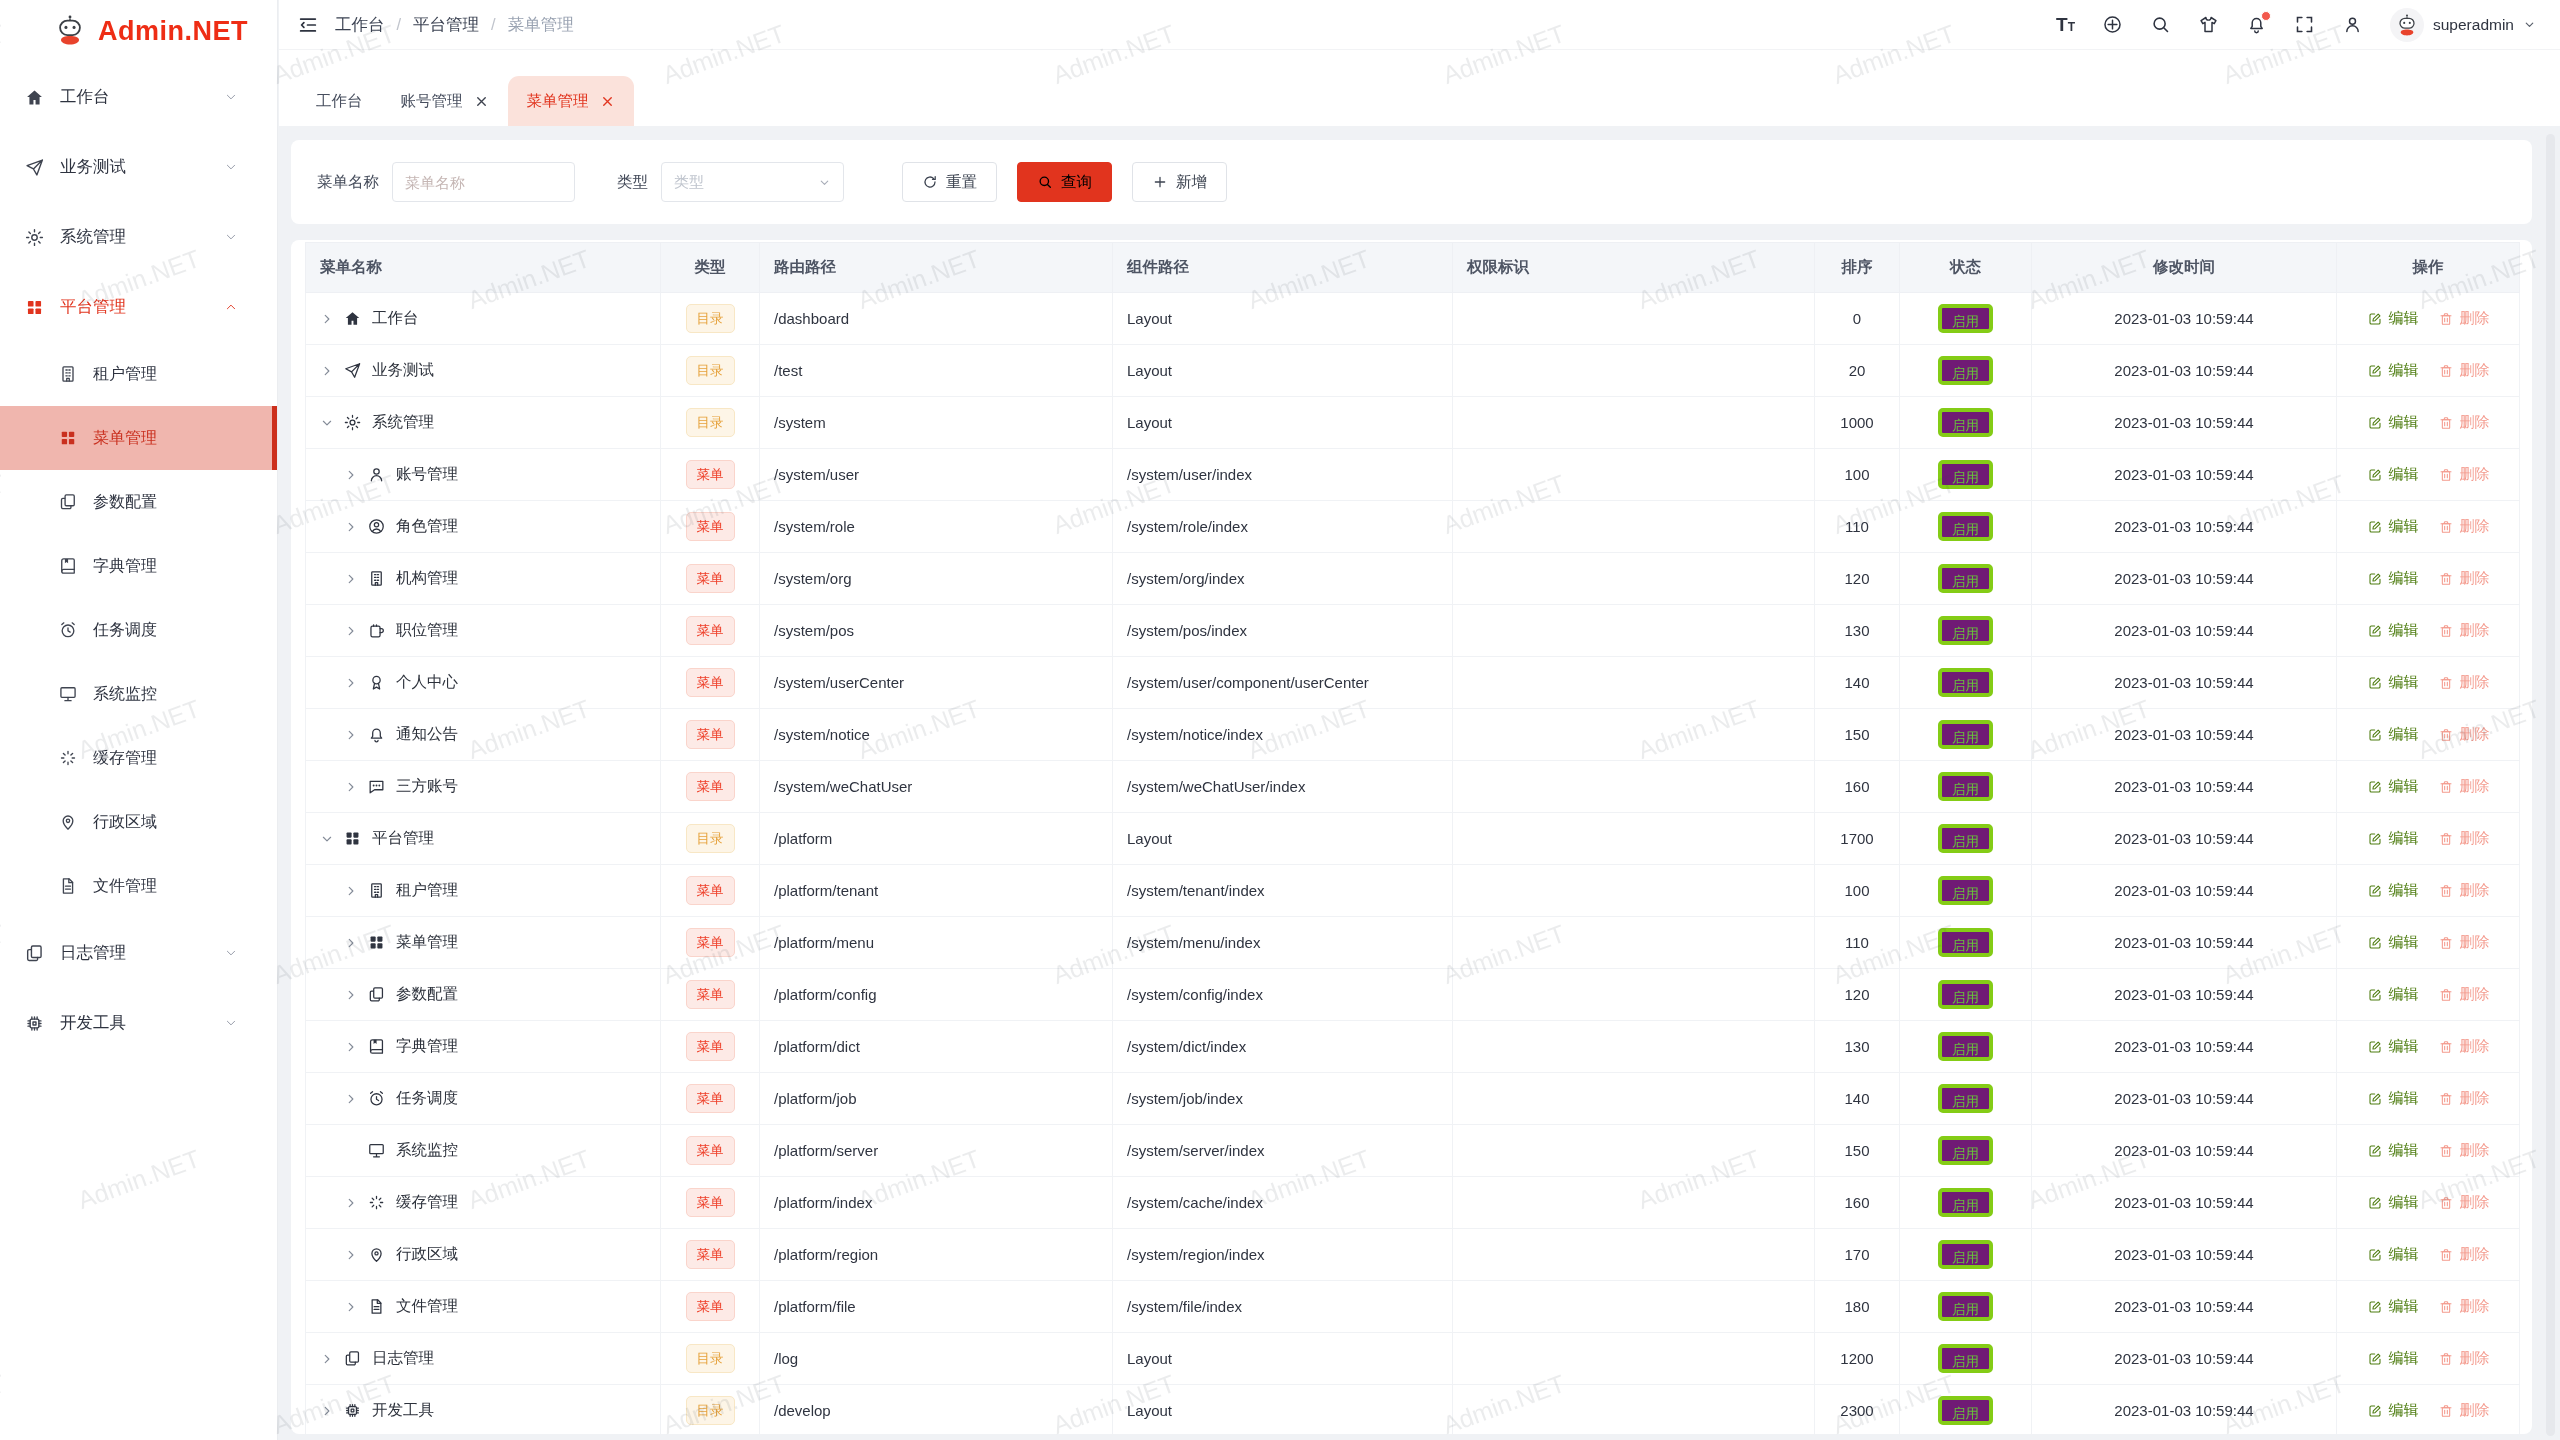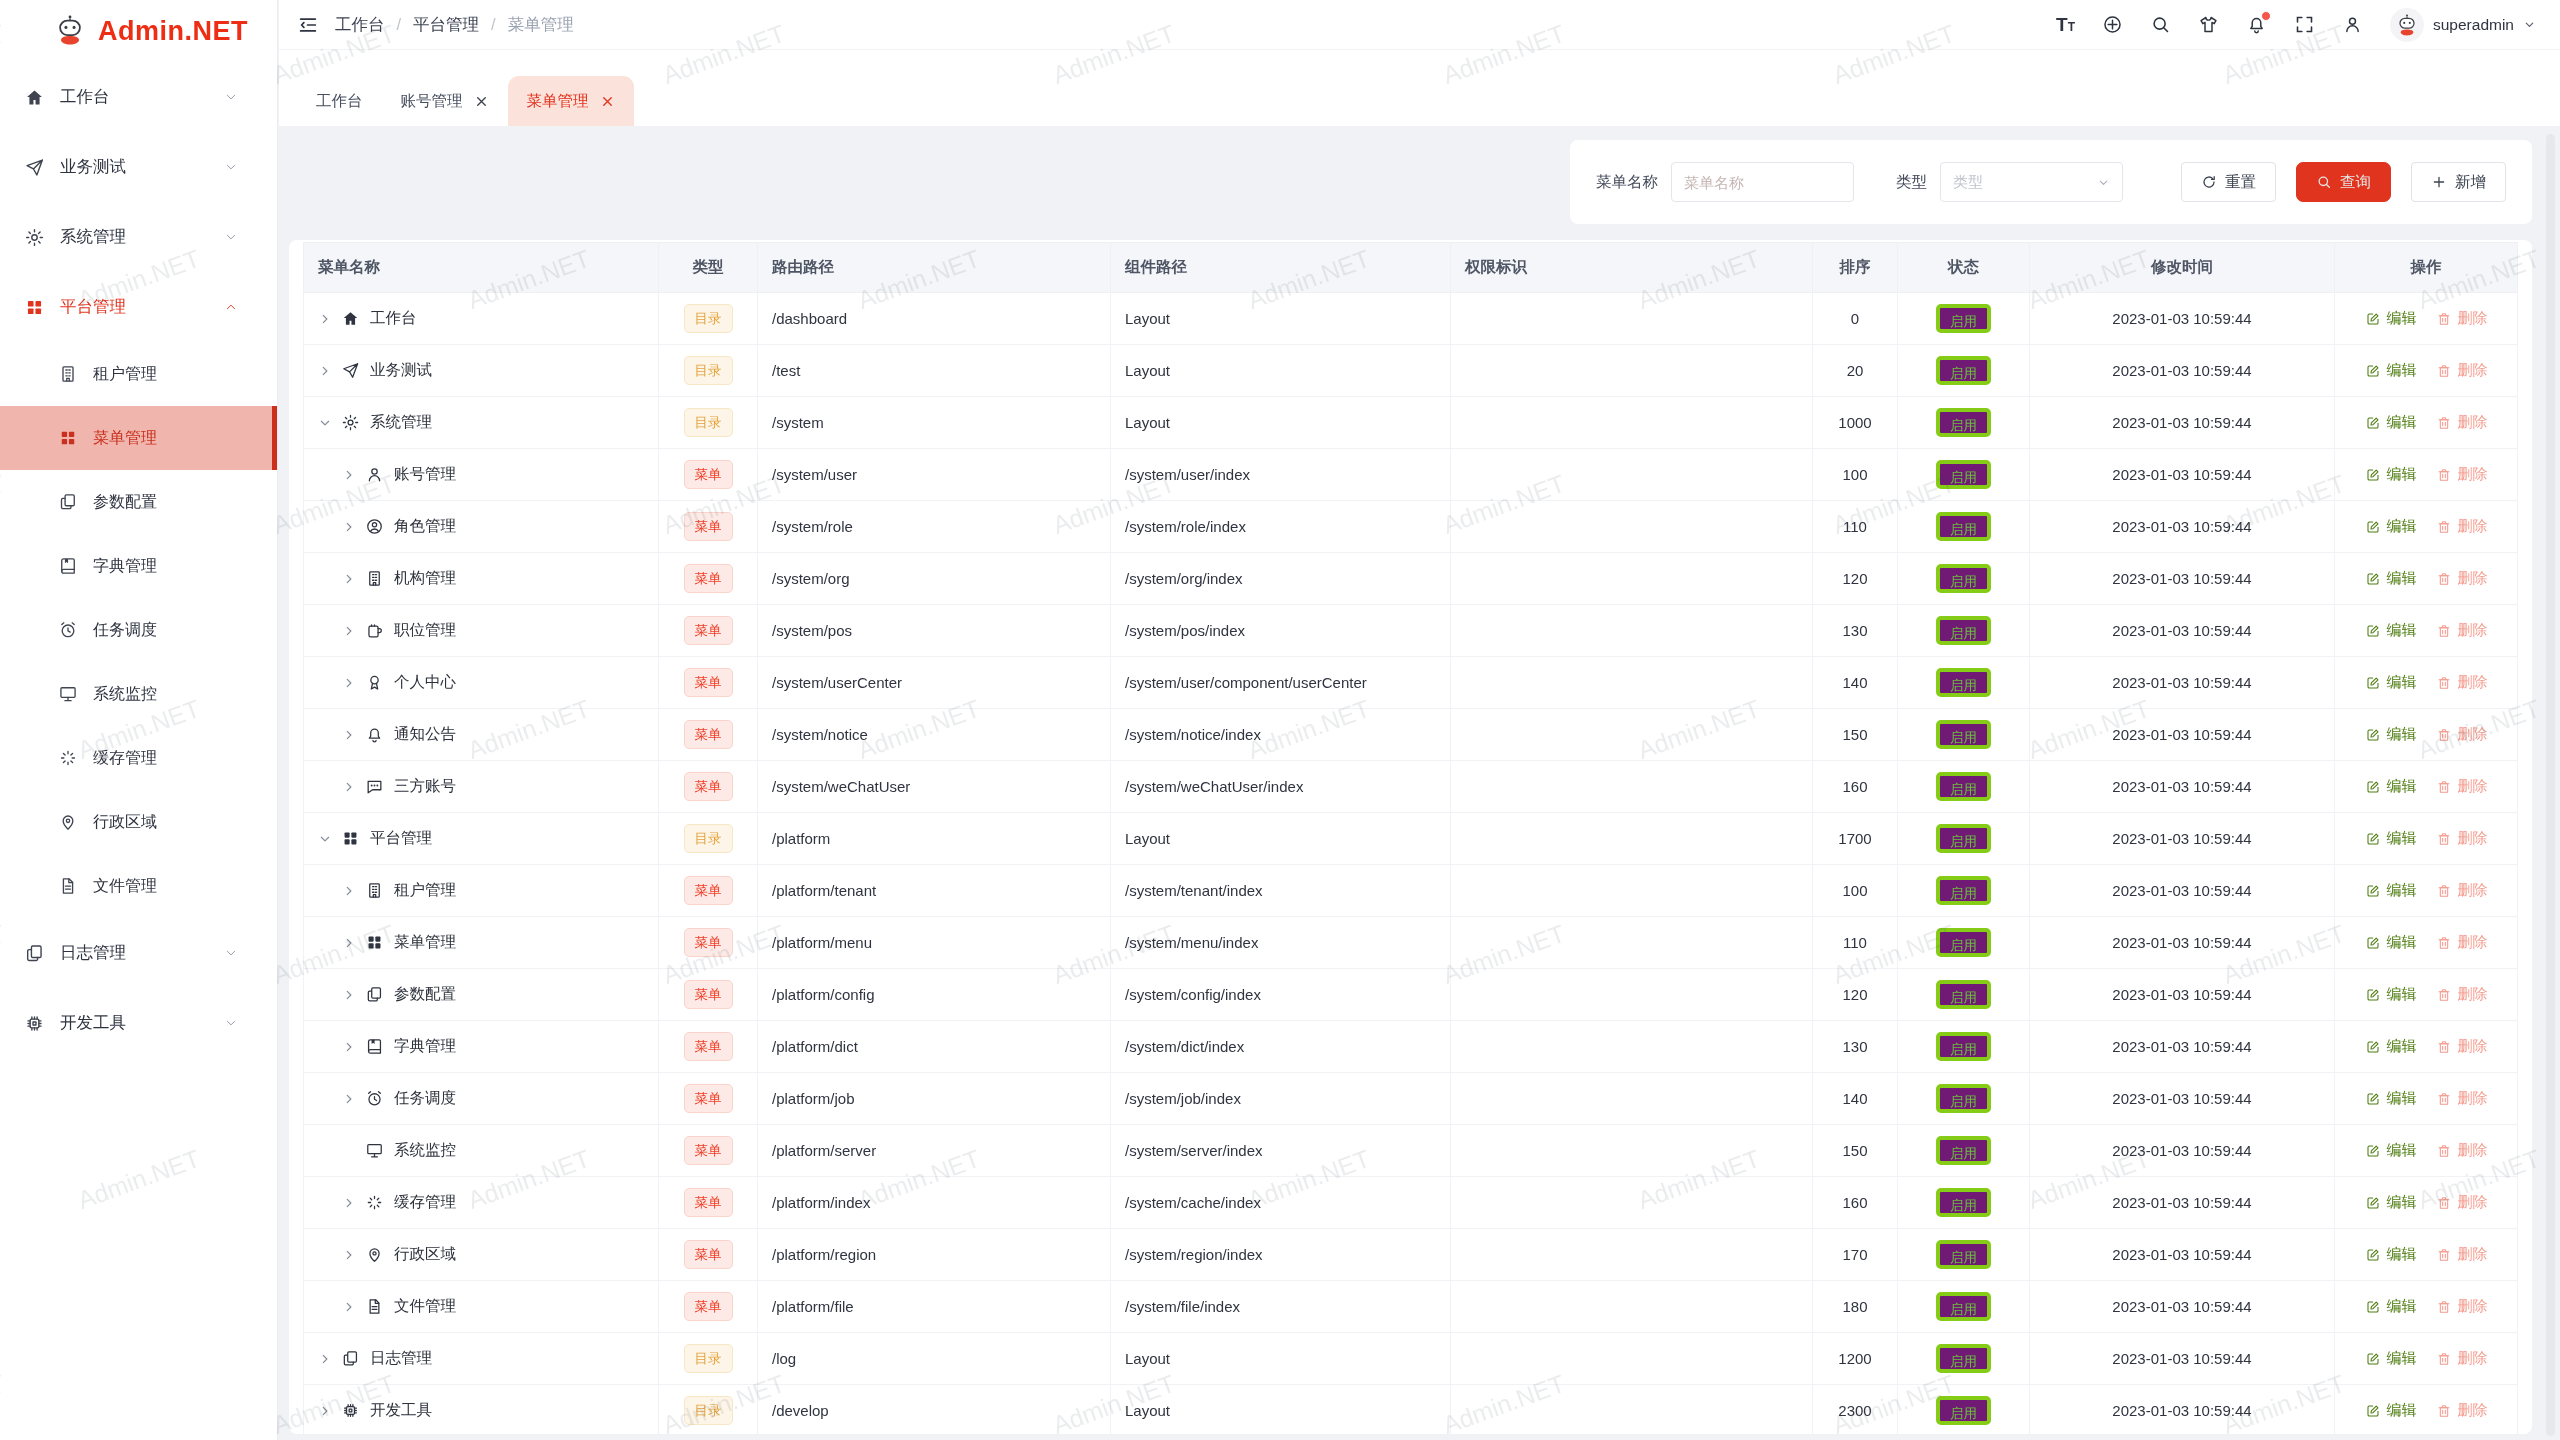"菜单名称" .content { align-items: flex-end -> none }
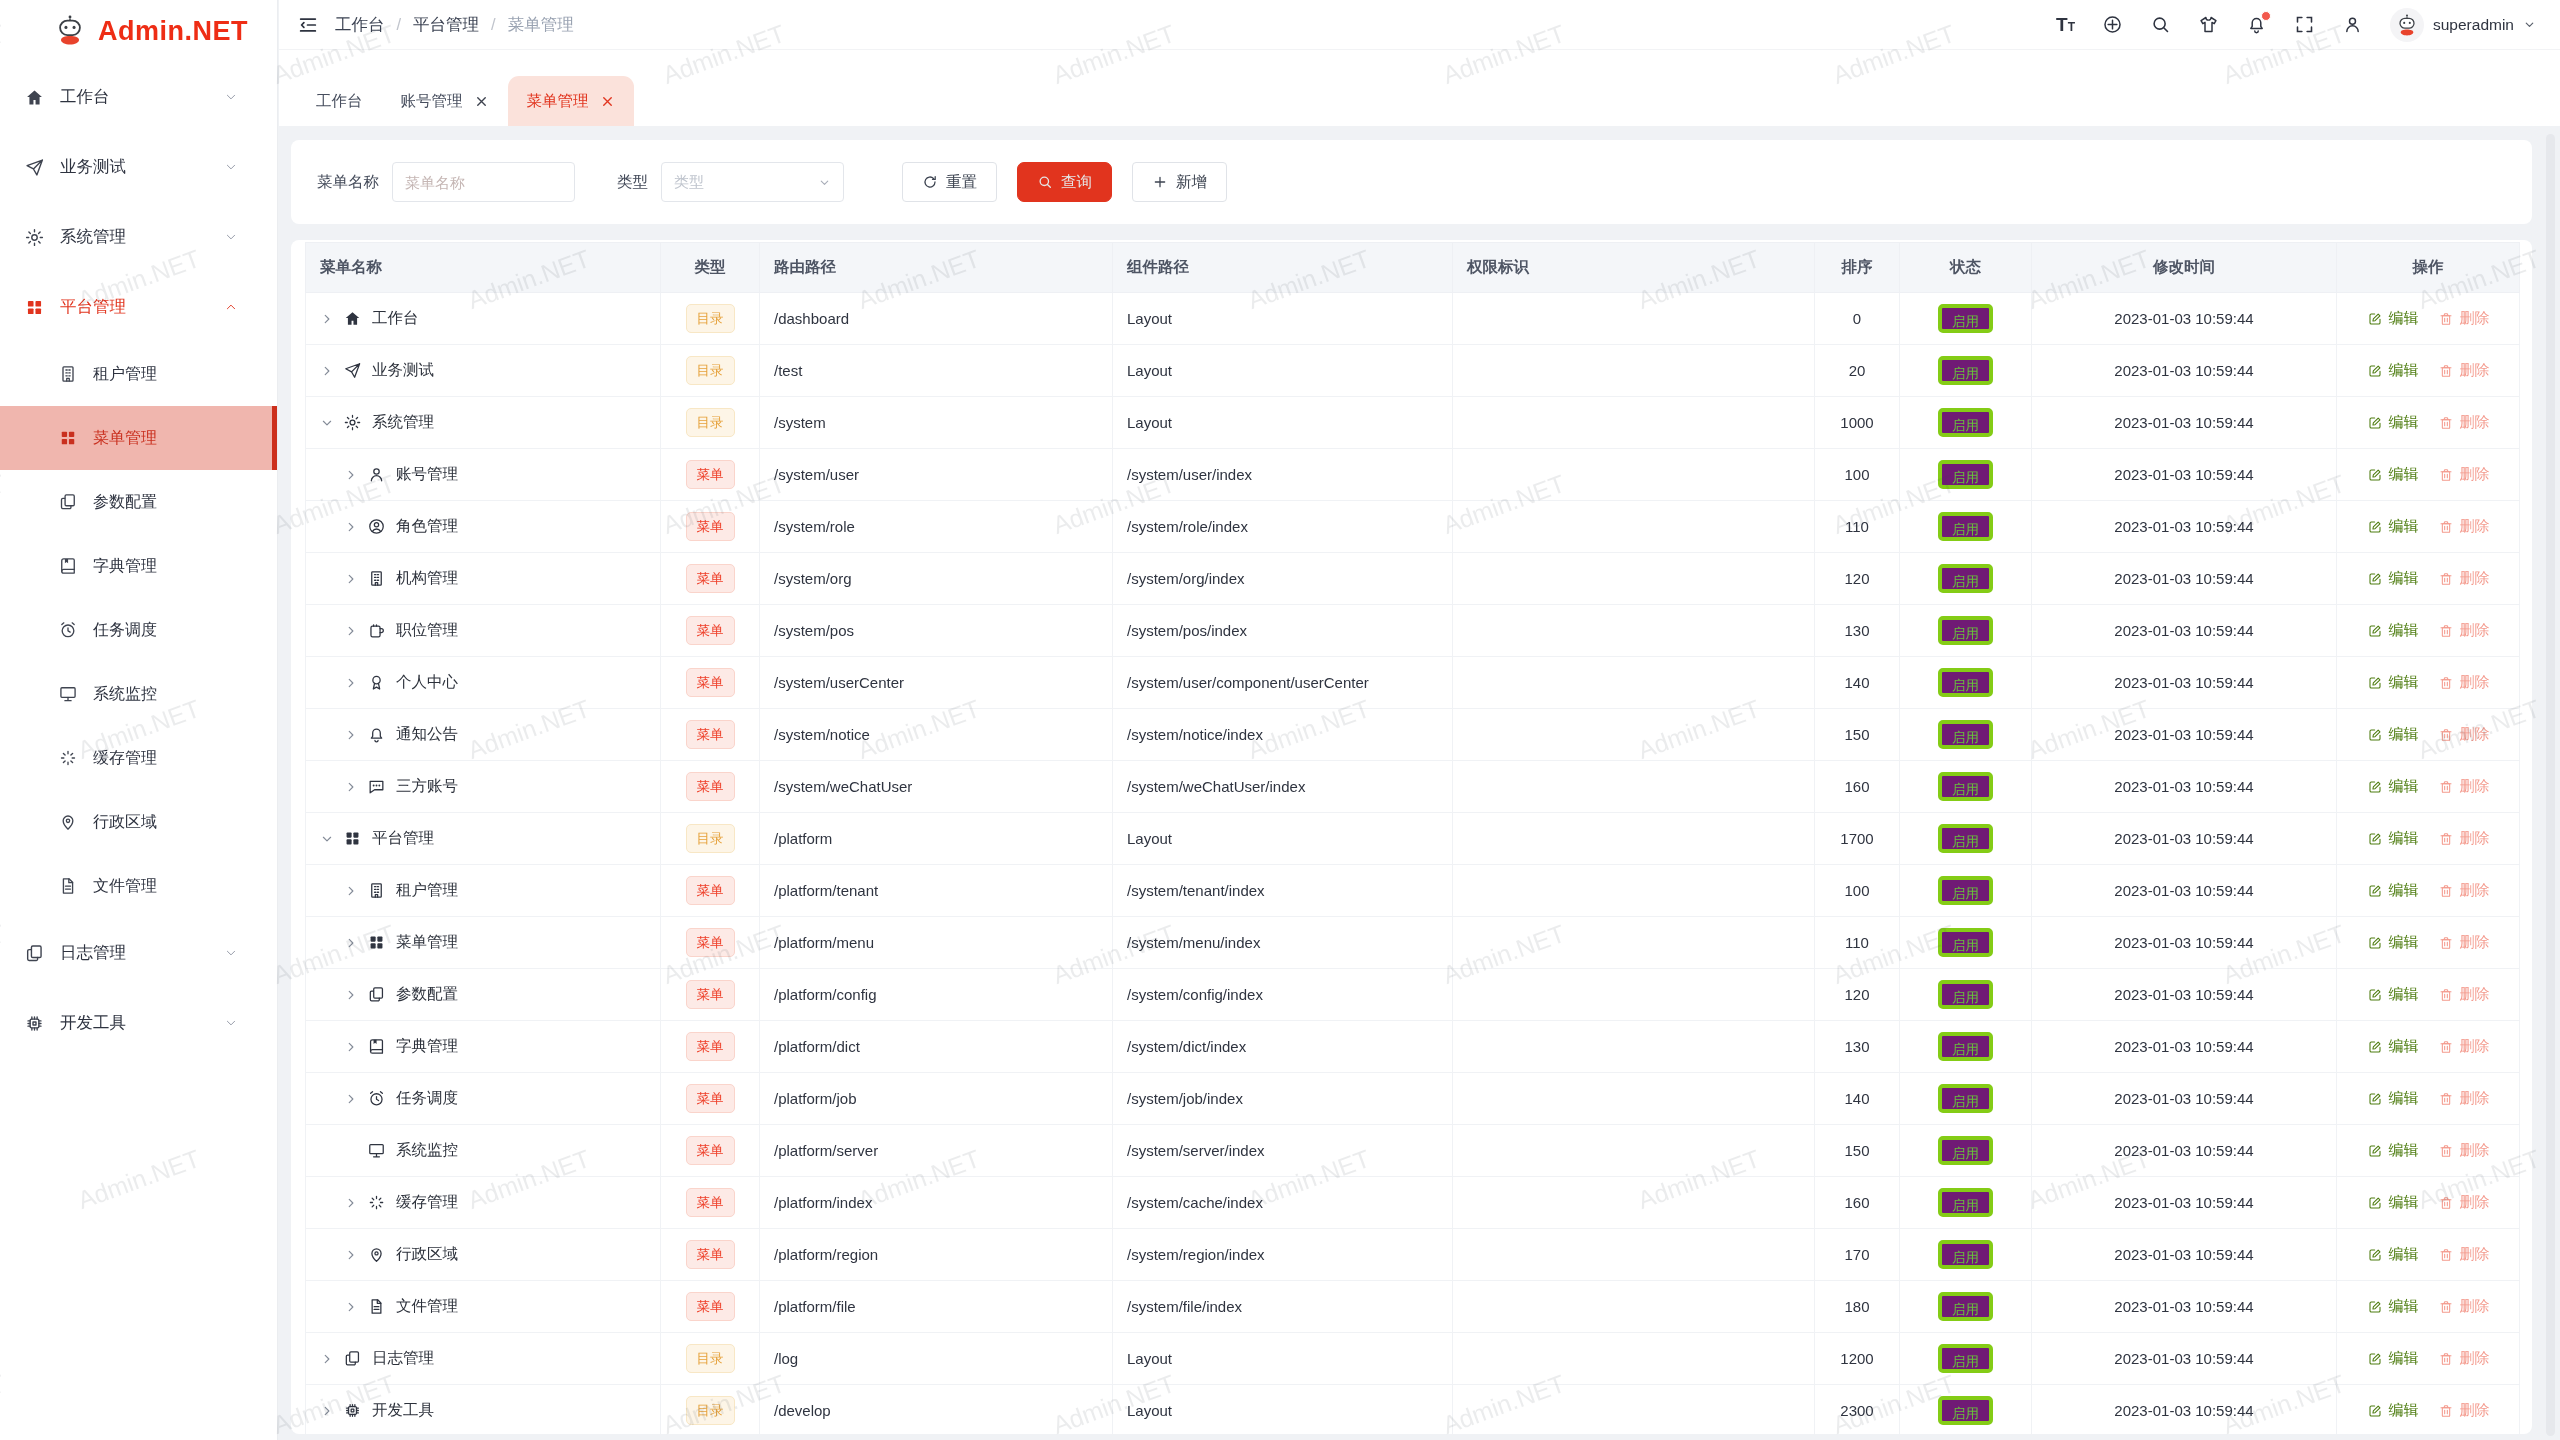"查询" .btn.primary { border-radius: 7px -> none; color: #e5e5e5 -> #000000 }
